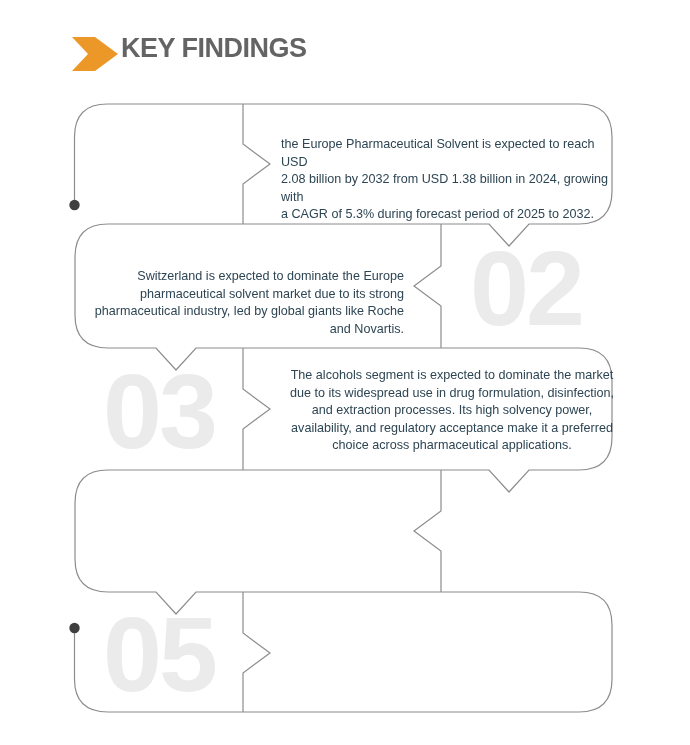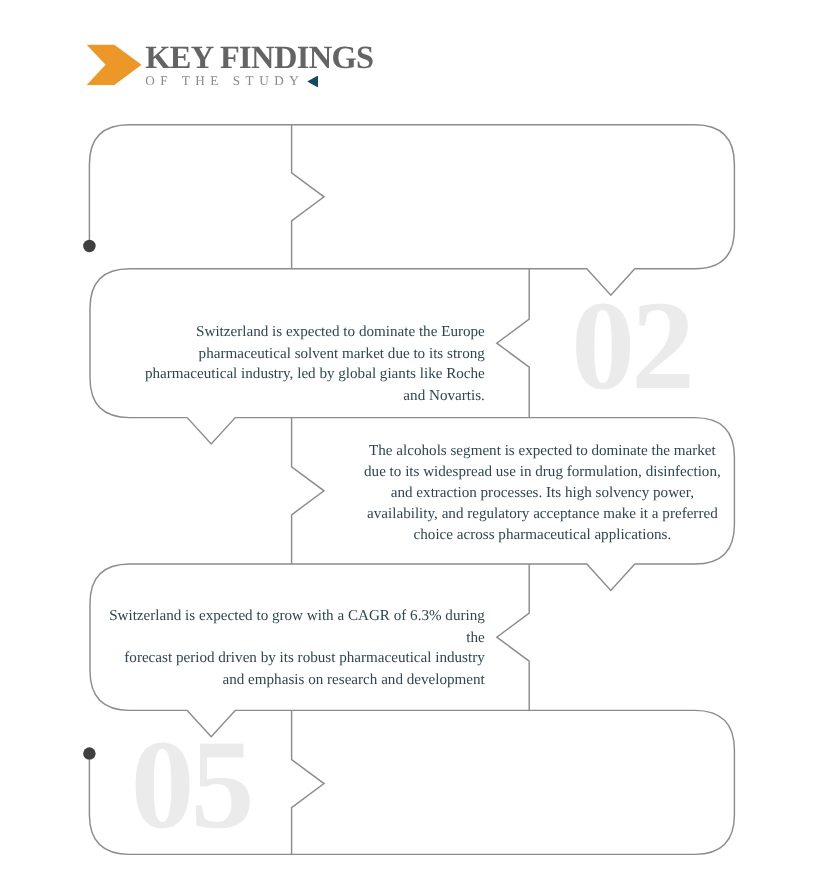"KEY FINDINGS" .canvas { font-family: Liberation Serif, serif -> Liberation Sans, sans-serif }
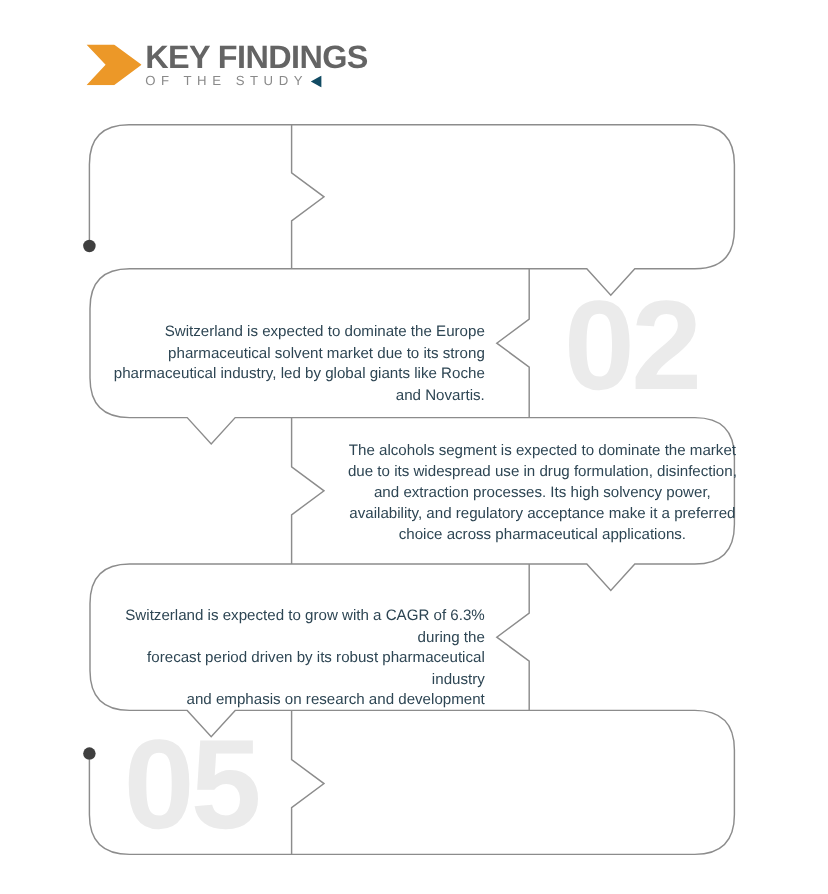"OF THE STUDY" div.subtitle-row { html: <div> <span>OF THE STUDY</span> <svg> <polygon></polygon> </svg> </div> -> none }
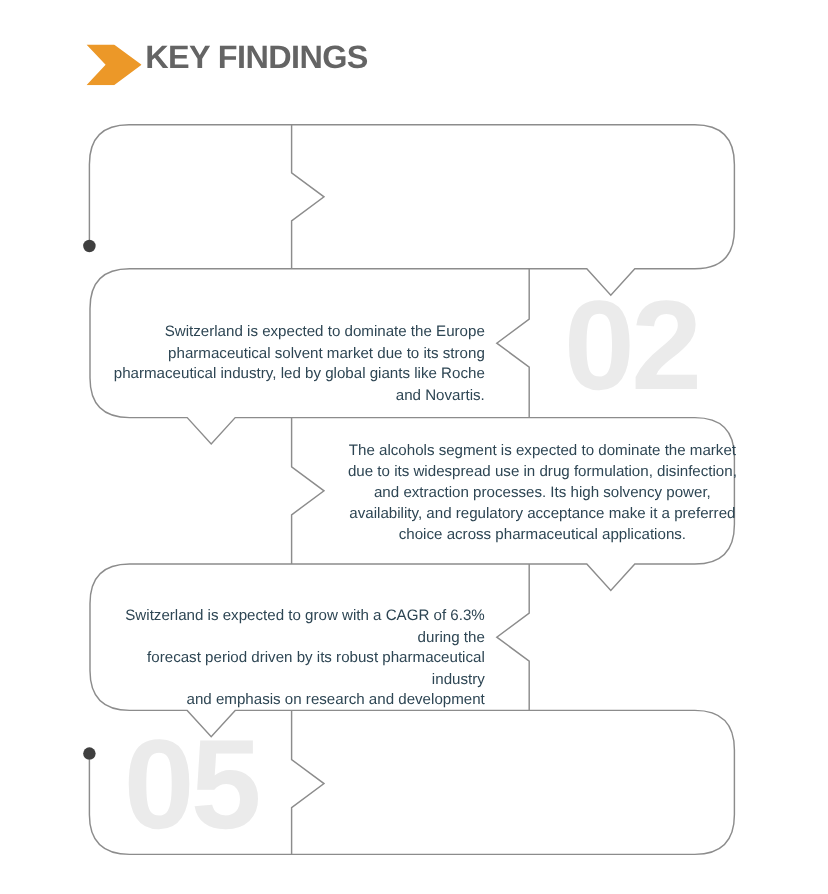"the Europe Pharmaceutical Solvent is" div.txt { html: none -> <div>the Europe Pharmaceutical Solvent is expected to reach USD 2.08 billion by 2032 from USD 1.38 billion in 2024, growing with a CAGR of 5.3% during forecast period of 2025 to 2032.</div> }
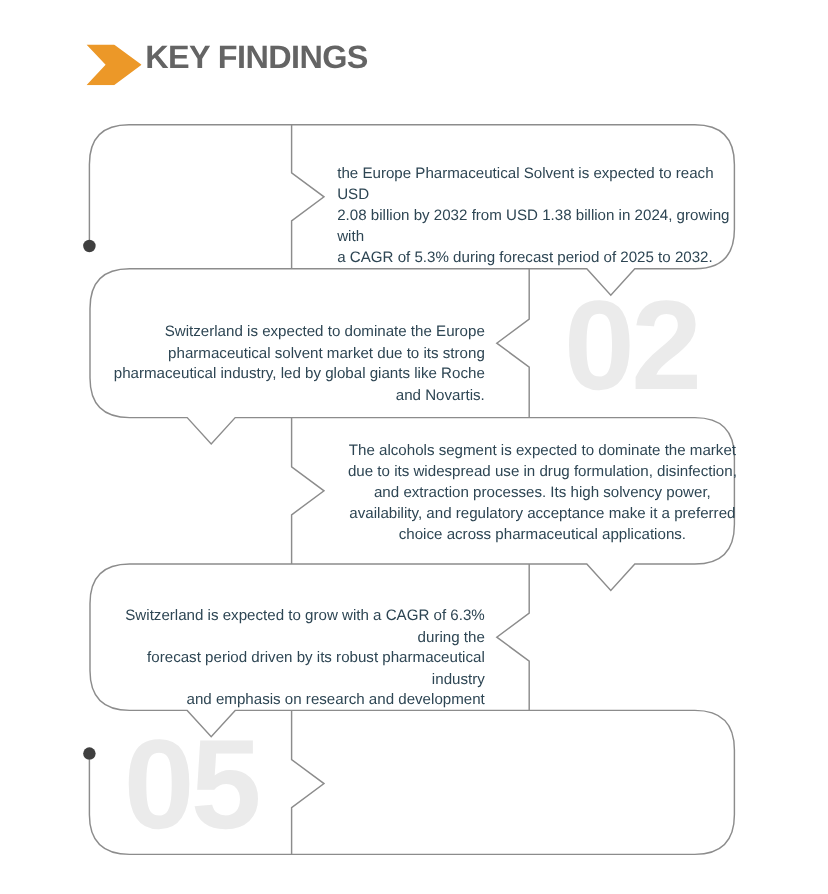"03" div.num { html: none -> <div>03</div> }
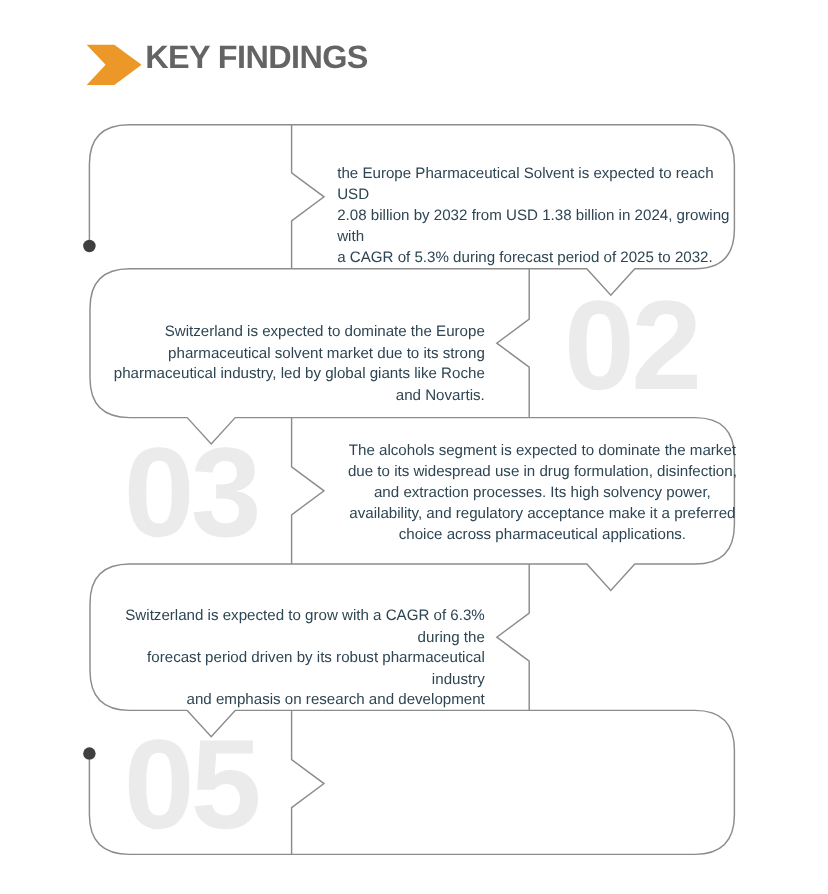"Switzerland is expected to grow" div.txt { html: <div>Switzerland is expected to grow with a CAGR of 6.3% during the forecast period driven by its robust pharmaceutical industry and emphasis on research and development</div> -> none }
